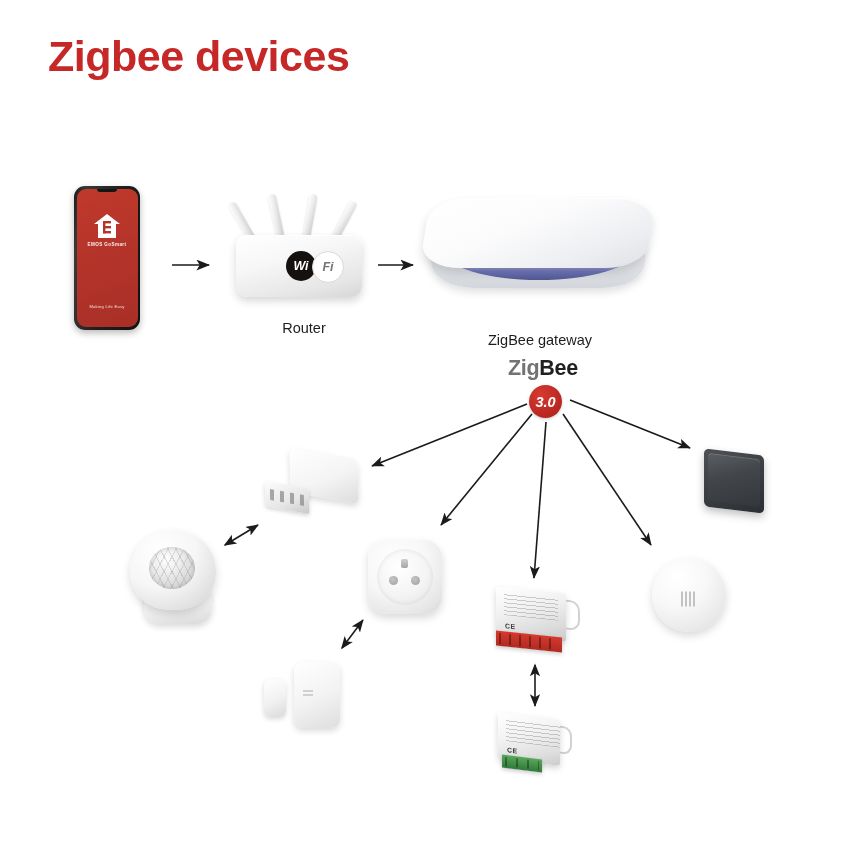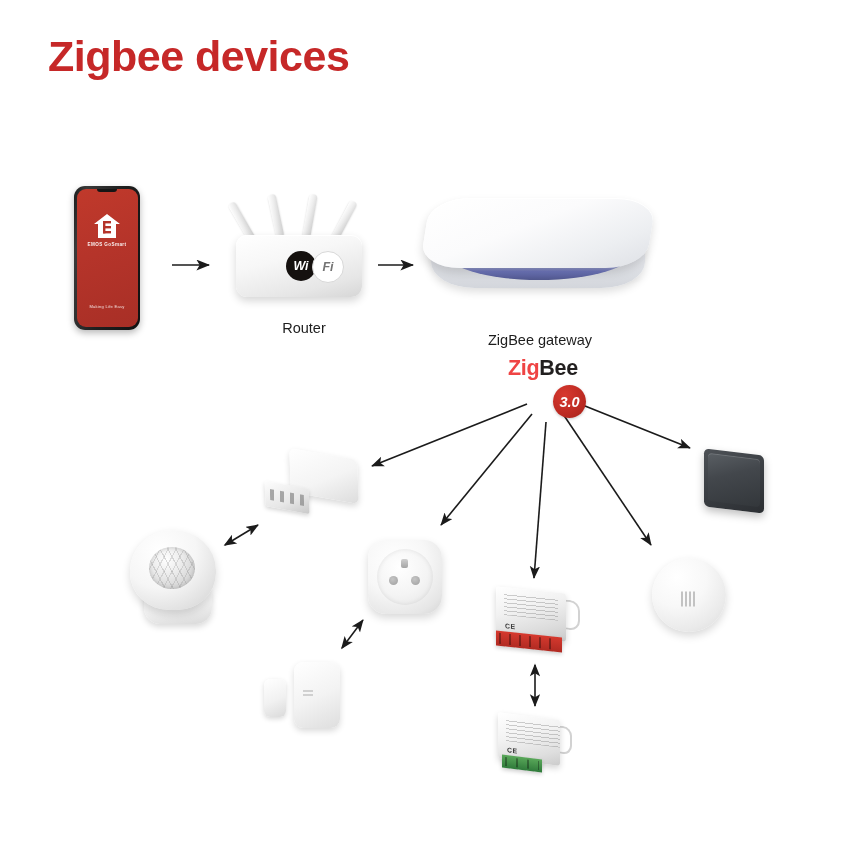"Zig" #zigbee-logo .zig { color: #ef4444 -> #737373 }
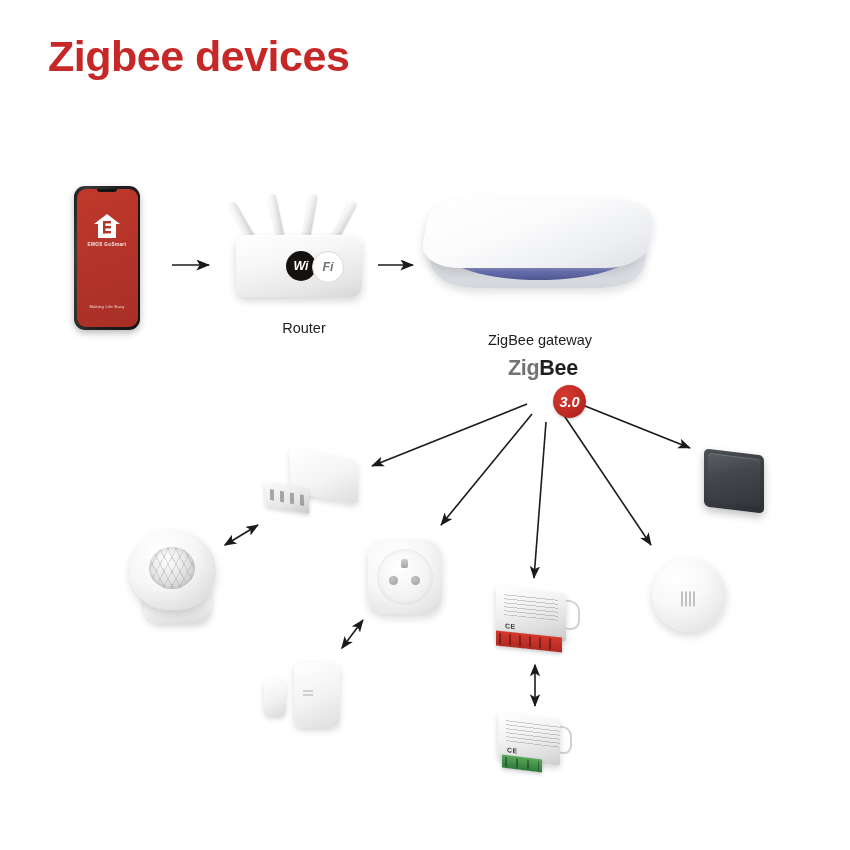"3.0" #zigbee-badge { margin-left: 24px -> none }
